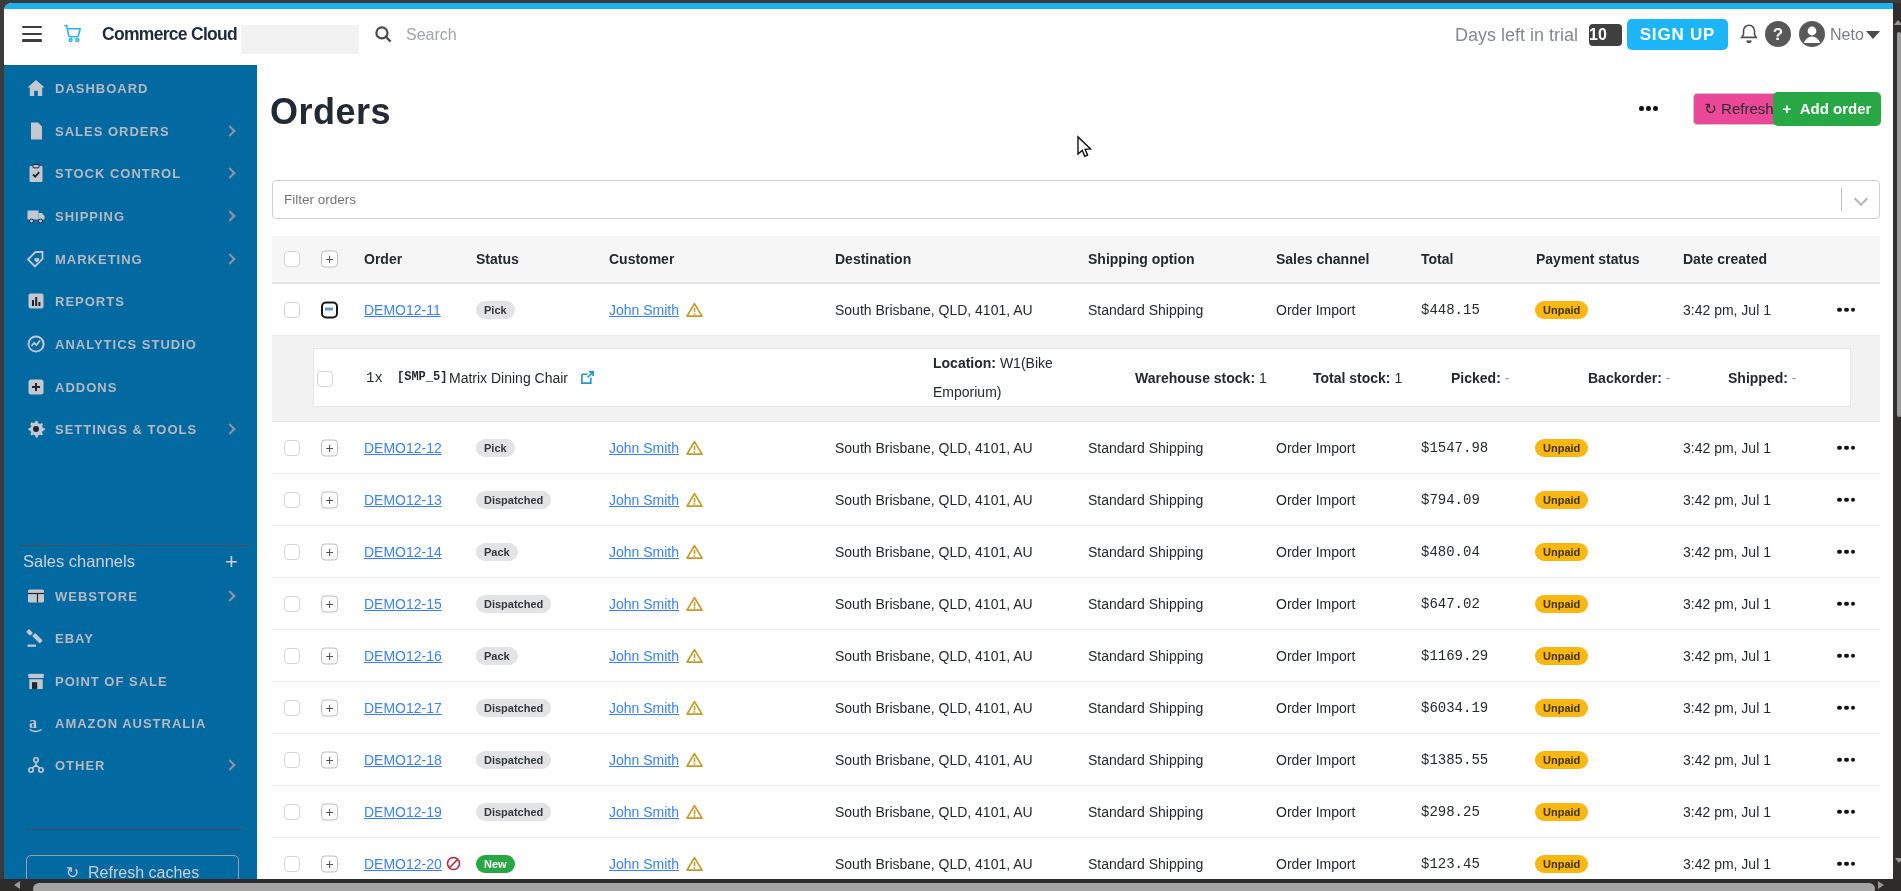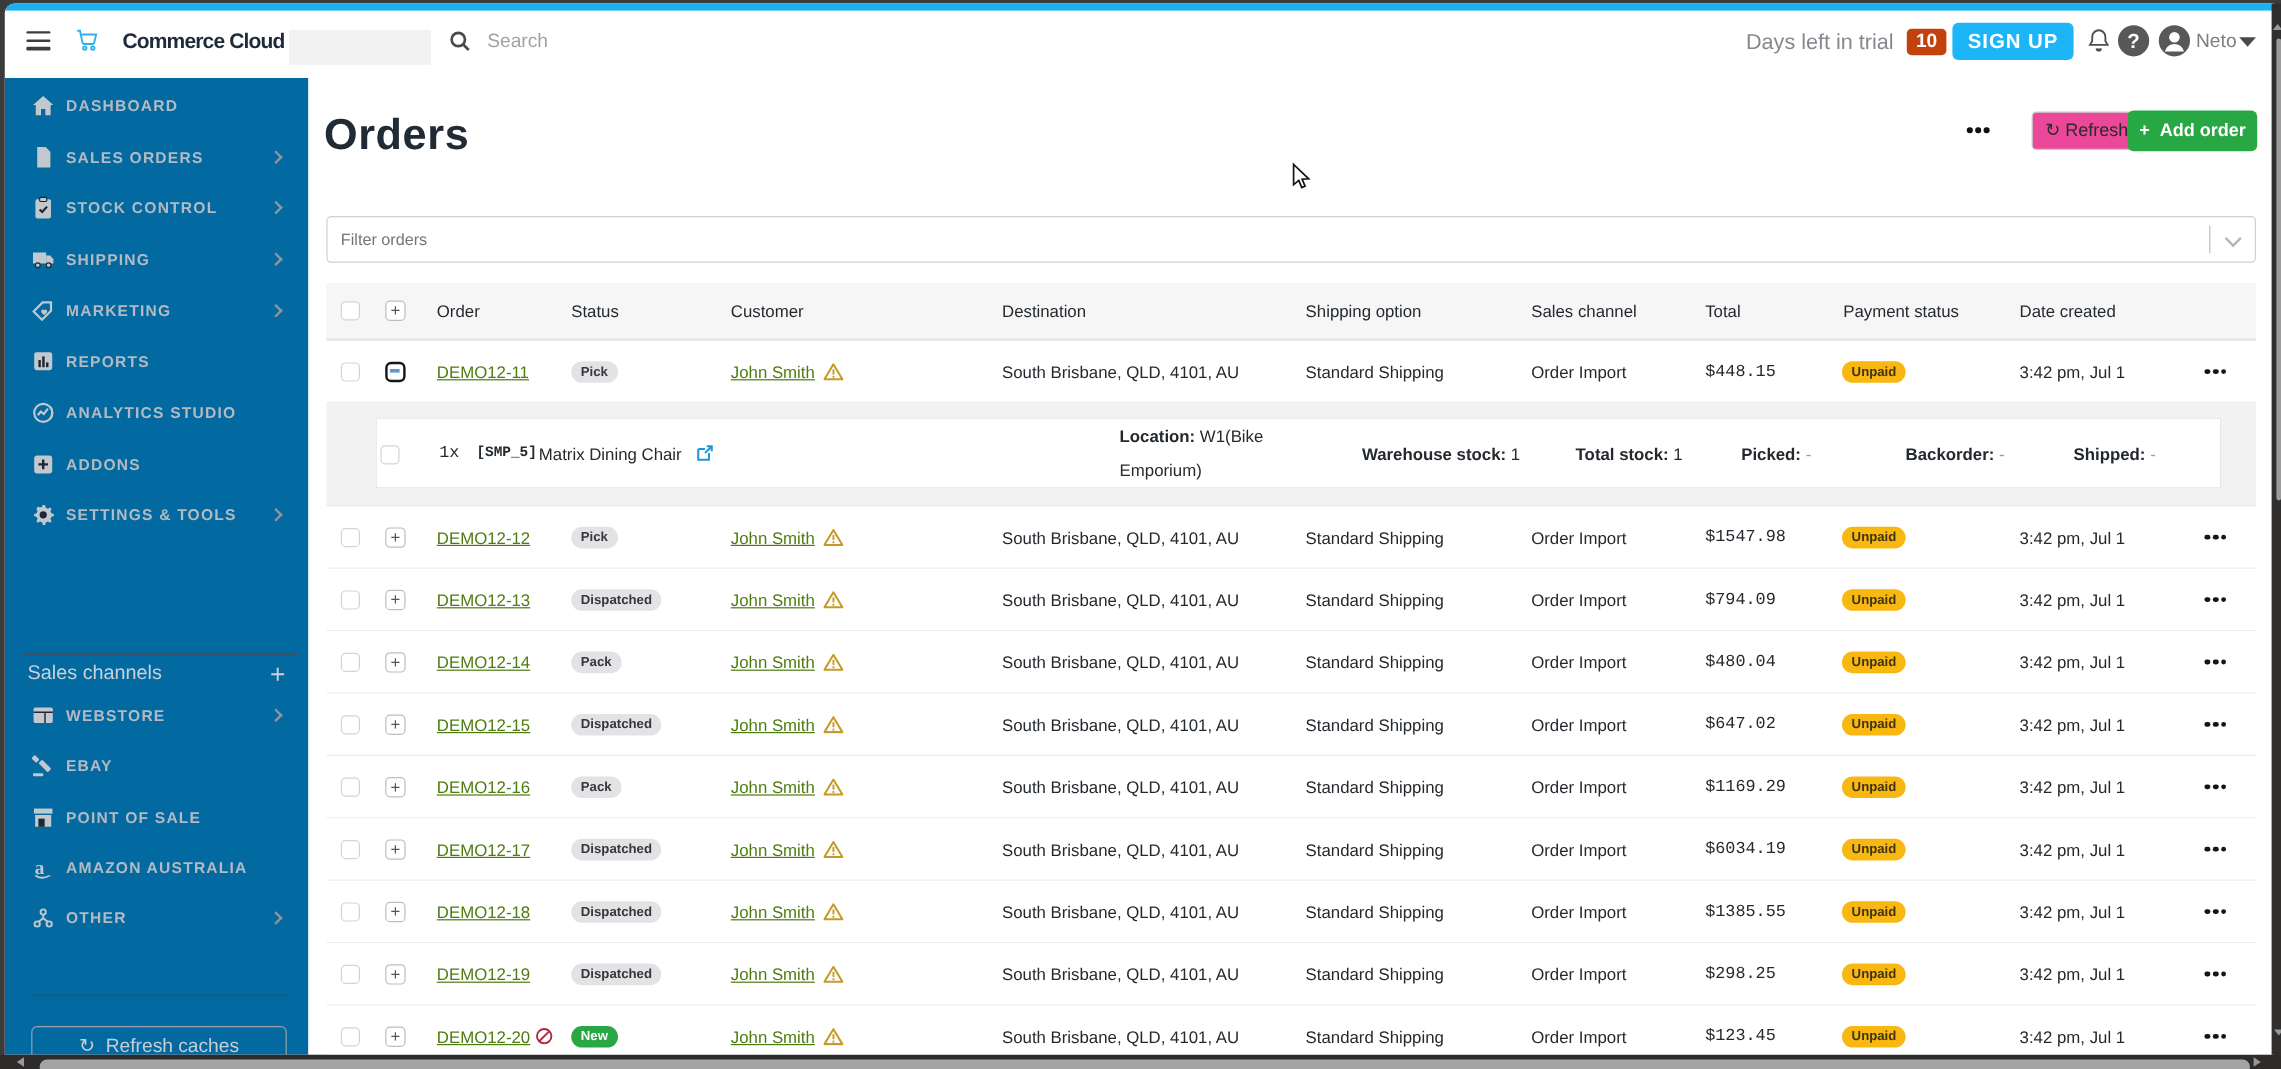"10" .tbadge { background: #c2410c -> #404040; text-align: center -> none }
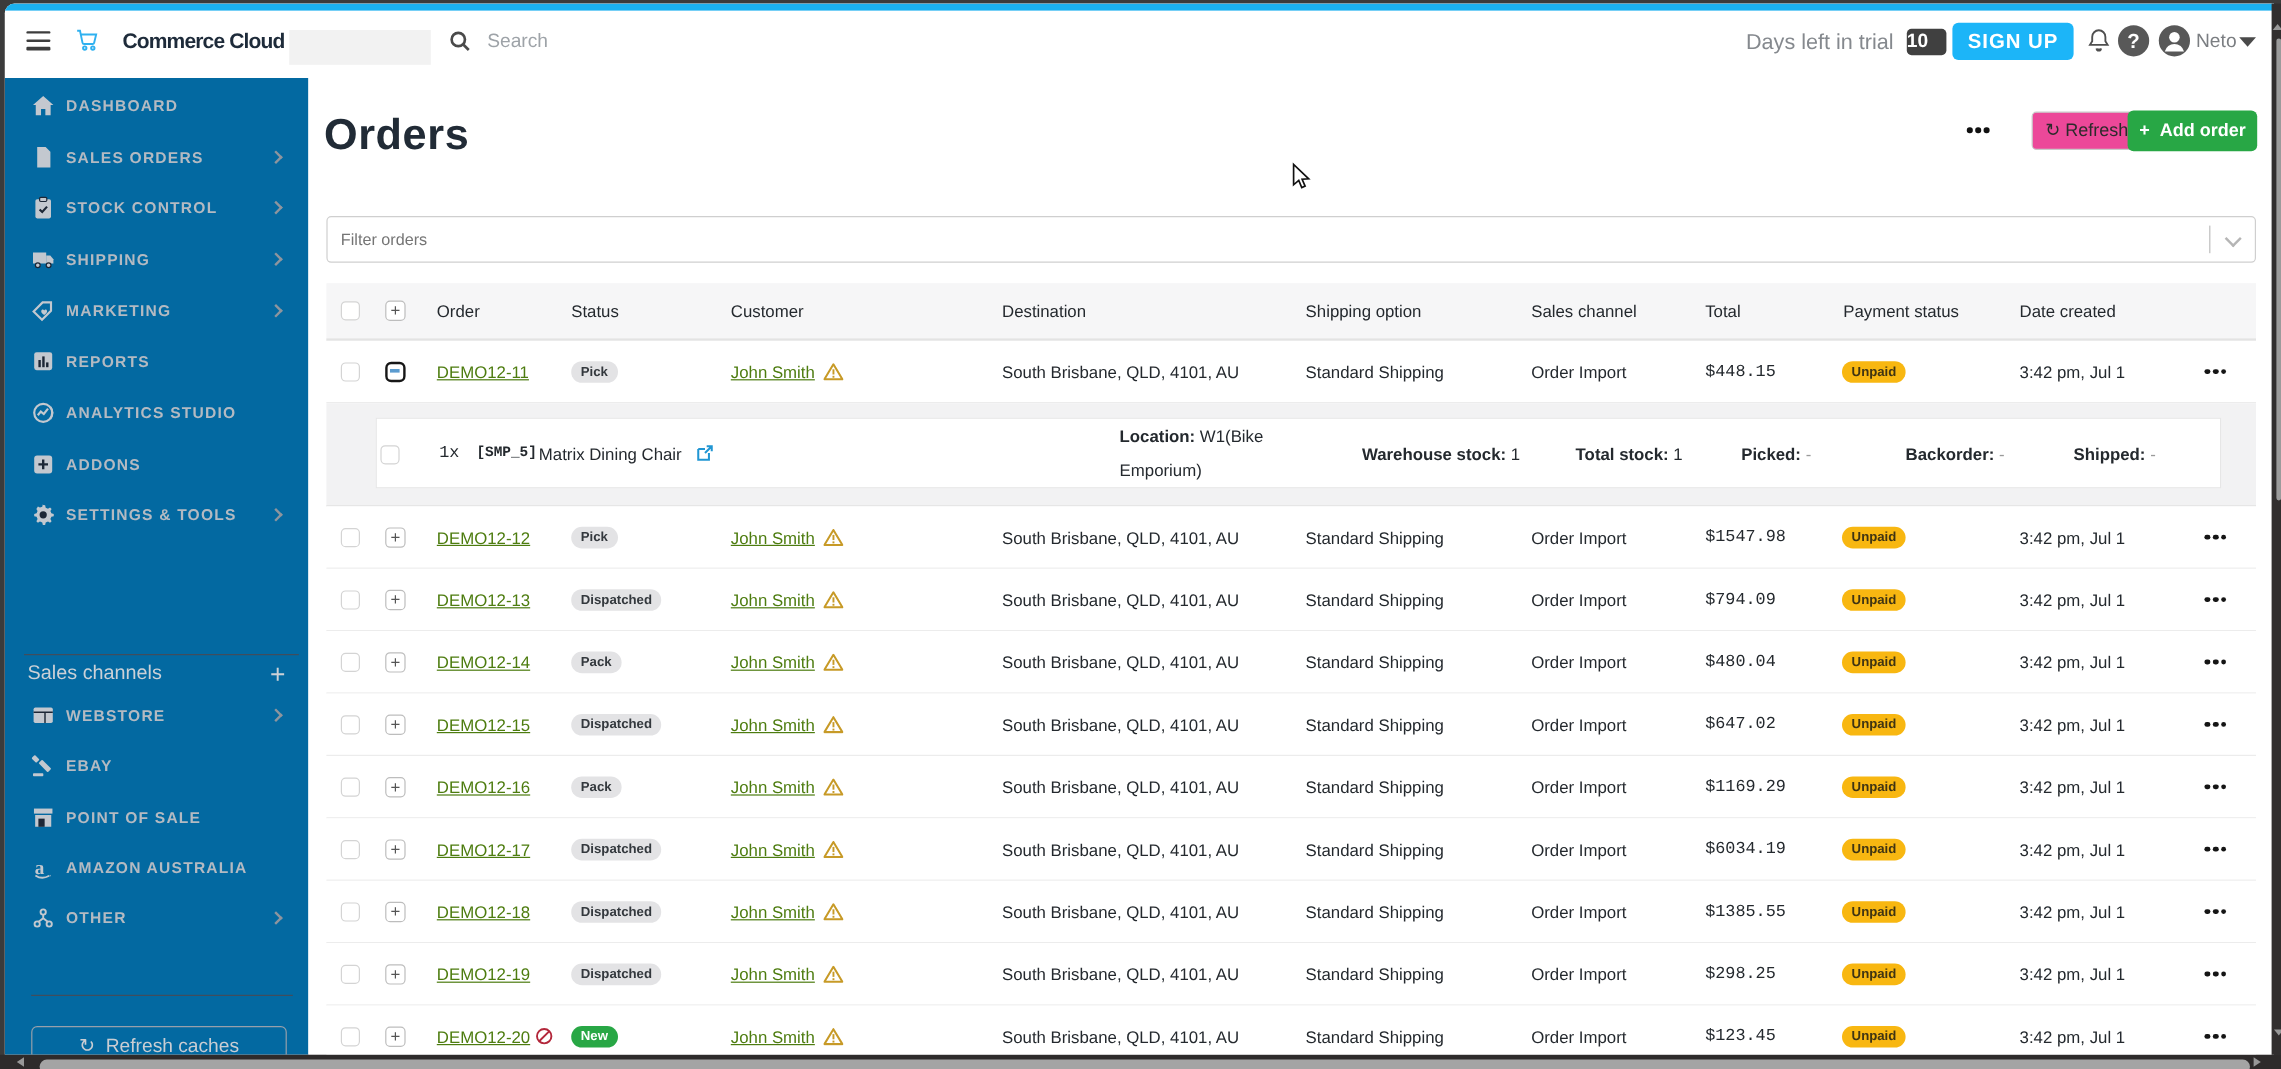"Order" .thead span { font-weight: 400 -> 700 }
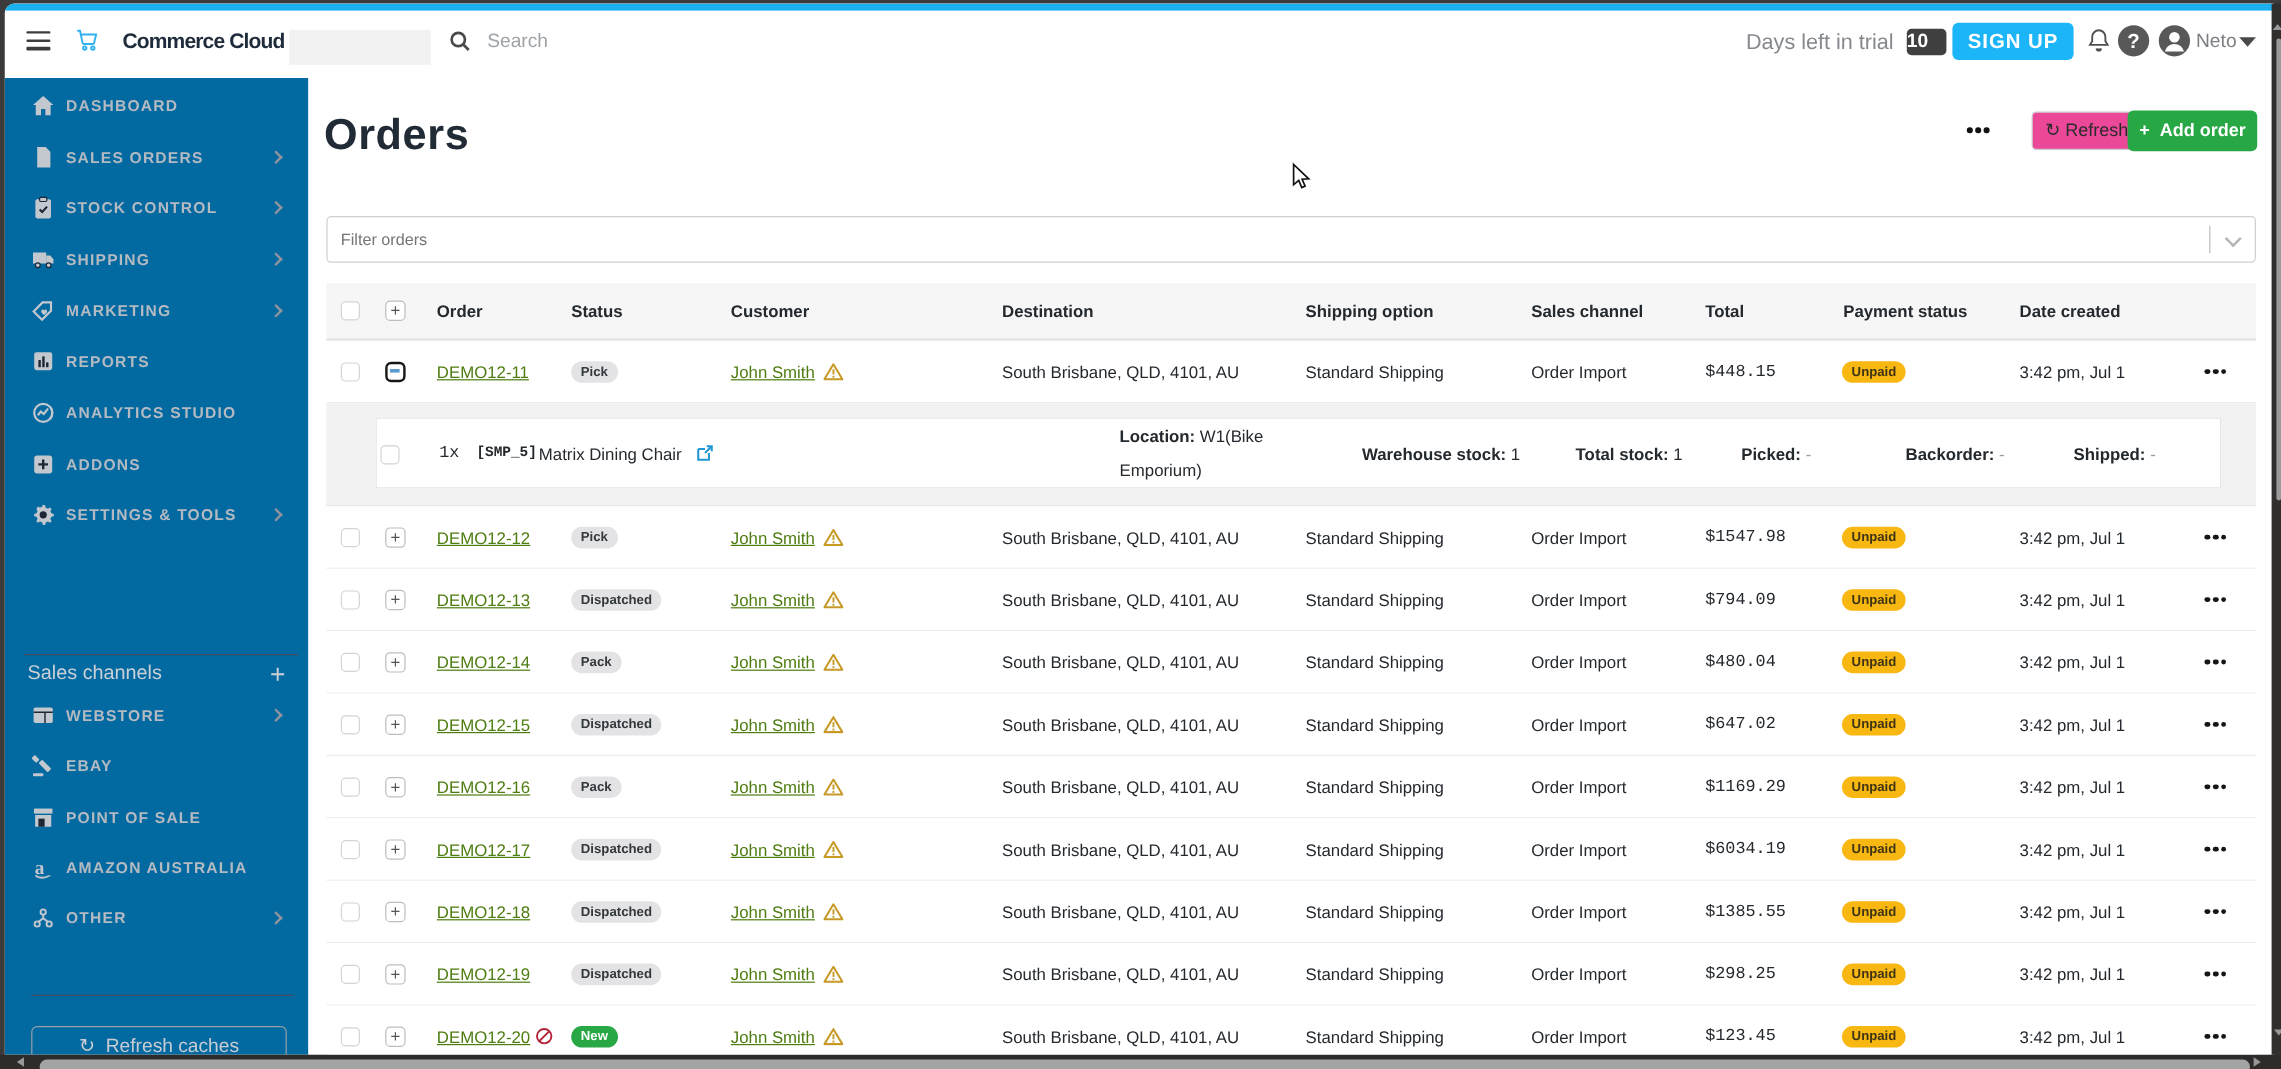"DEMO12-11" .lnk { color: #4d7c0f -> #3b82f6 }
